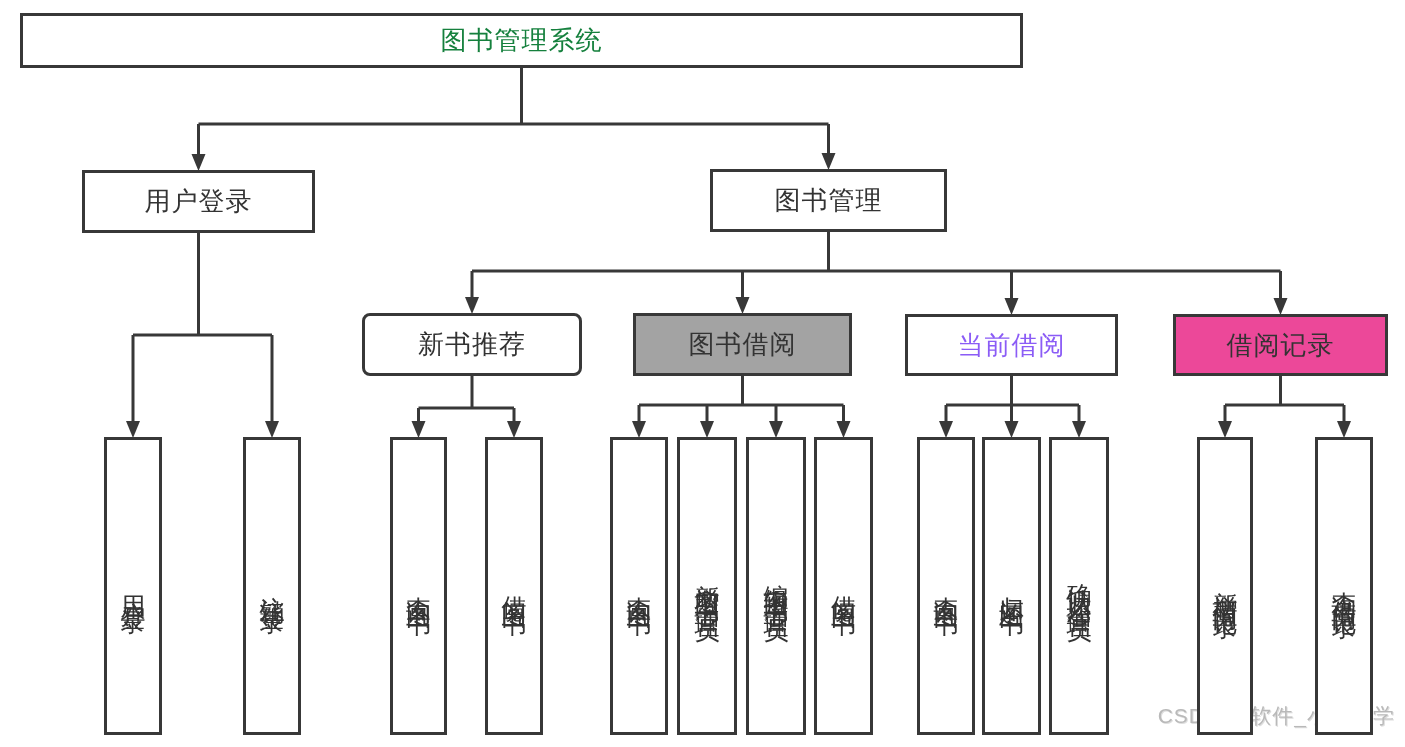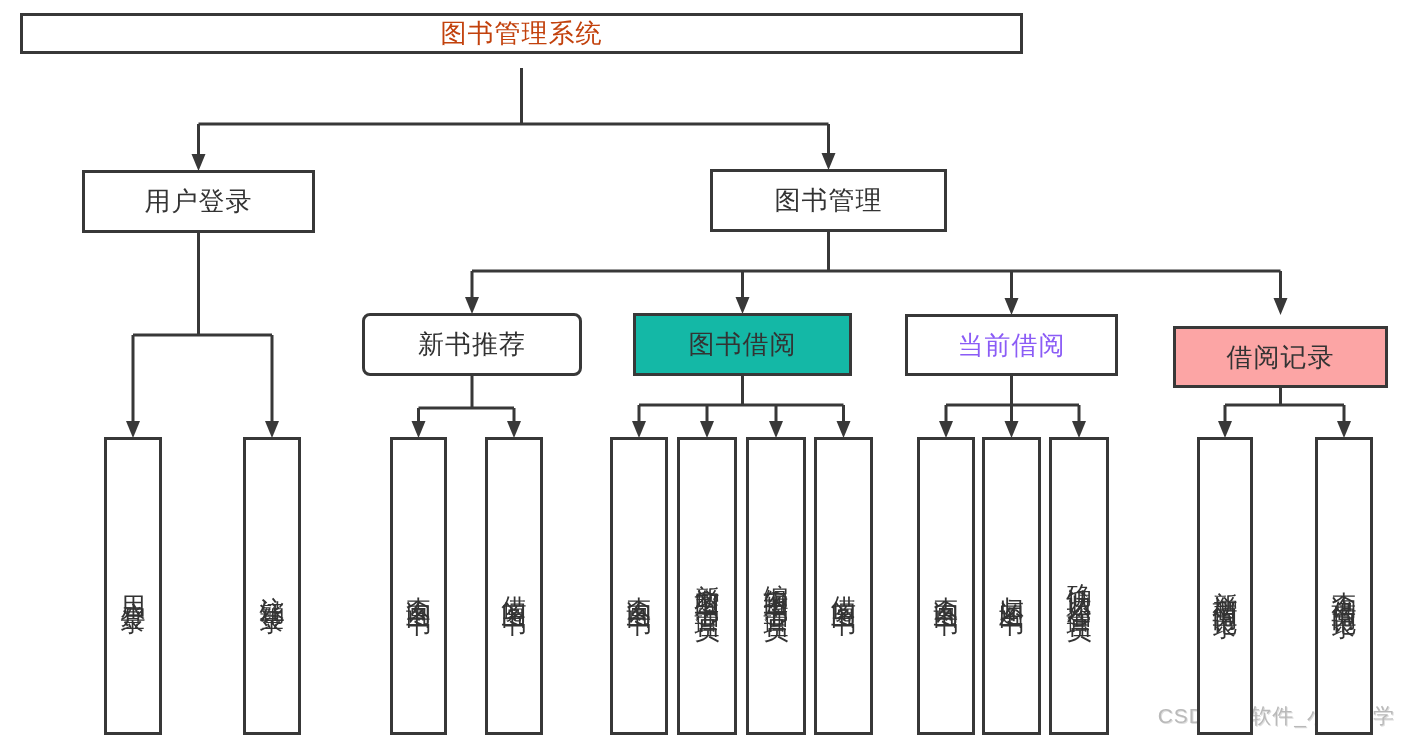"图书管理系统" div.node { color: #c2410c -> #15803d; height: 41px -> 55px }
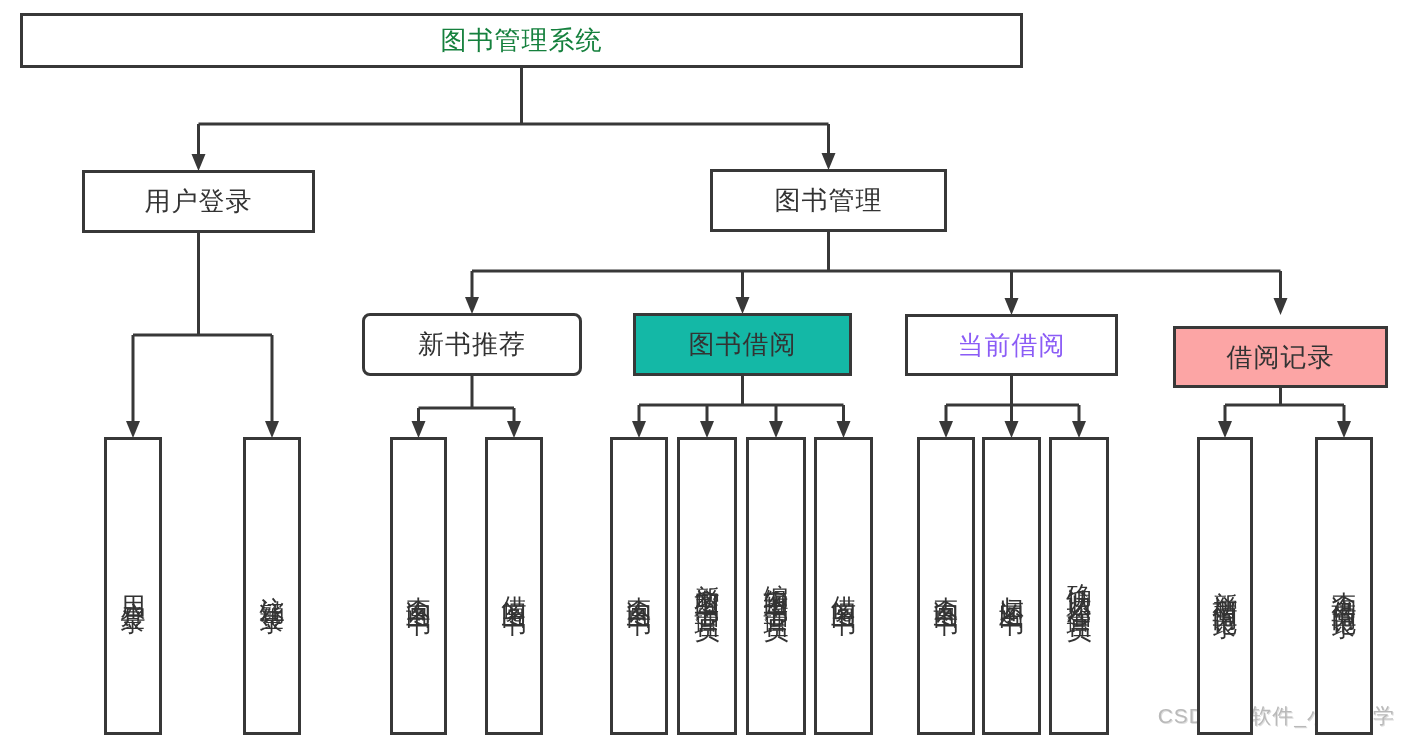"图书借阅" div.node { background: #14b8a6 -> #a3a3a3 }
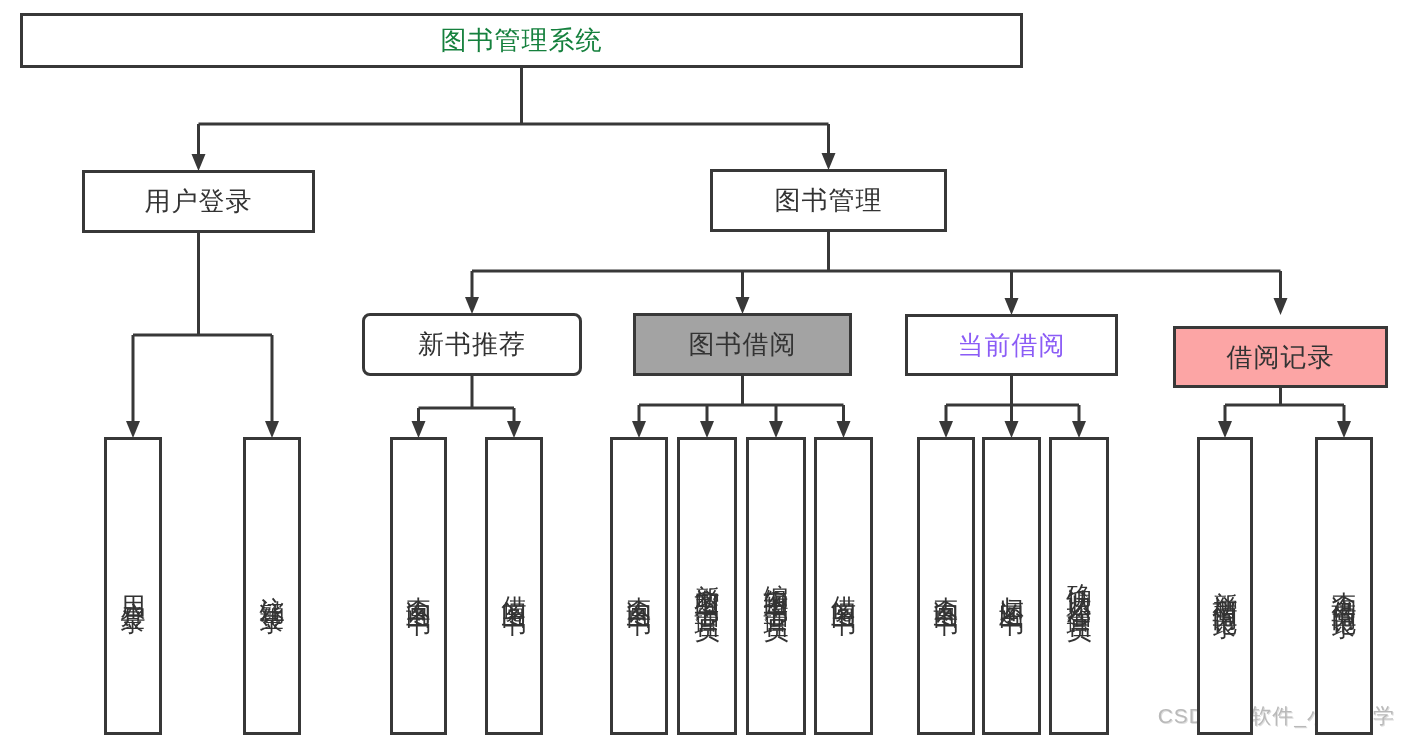"借阅记录" div.node { background: #fca5a5 -> #ec4899; margin-top: 12px -> none }
